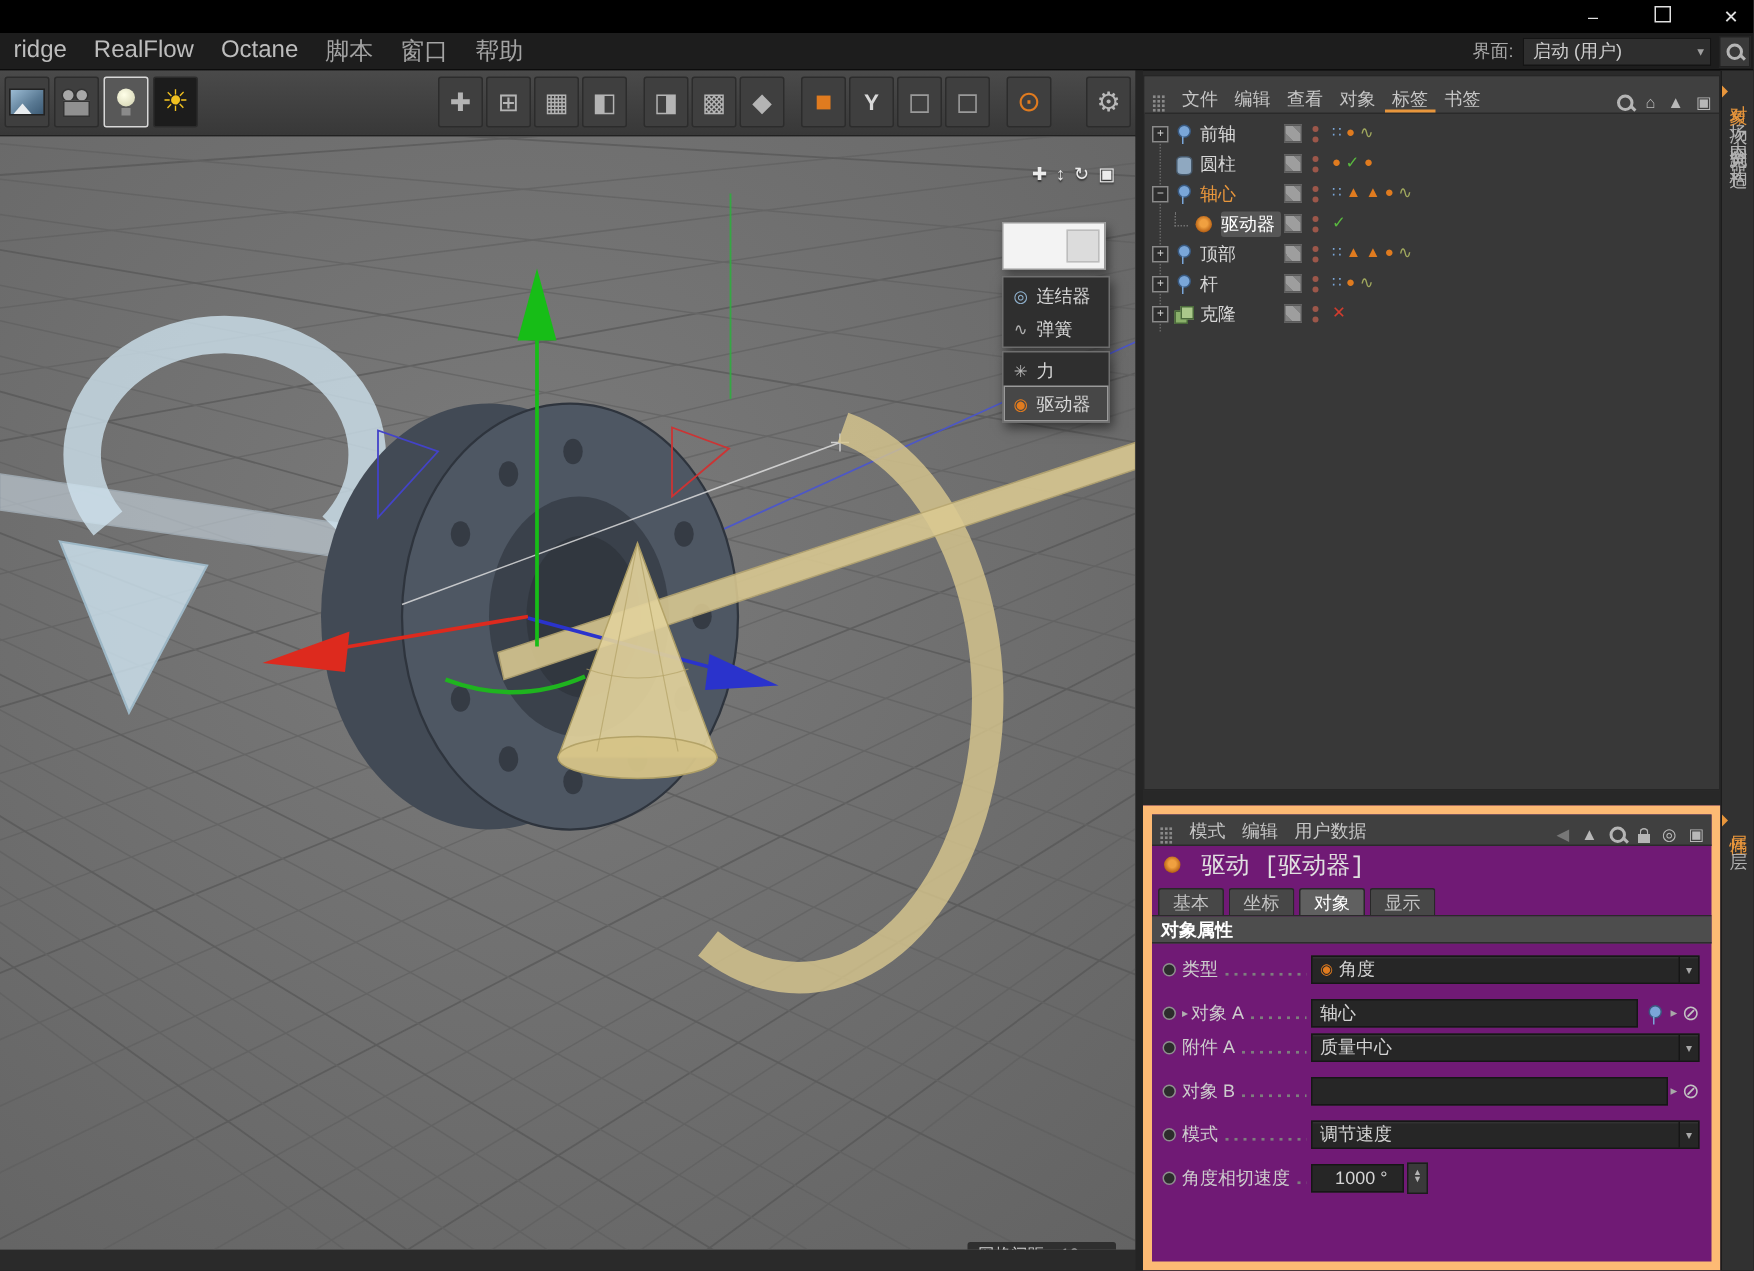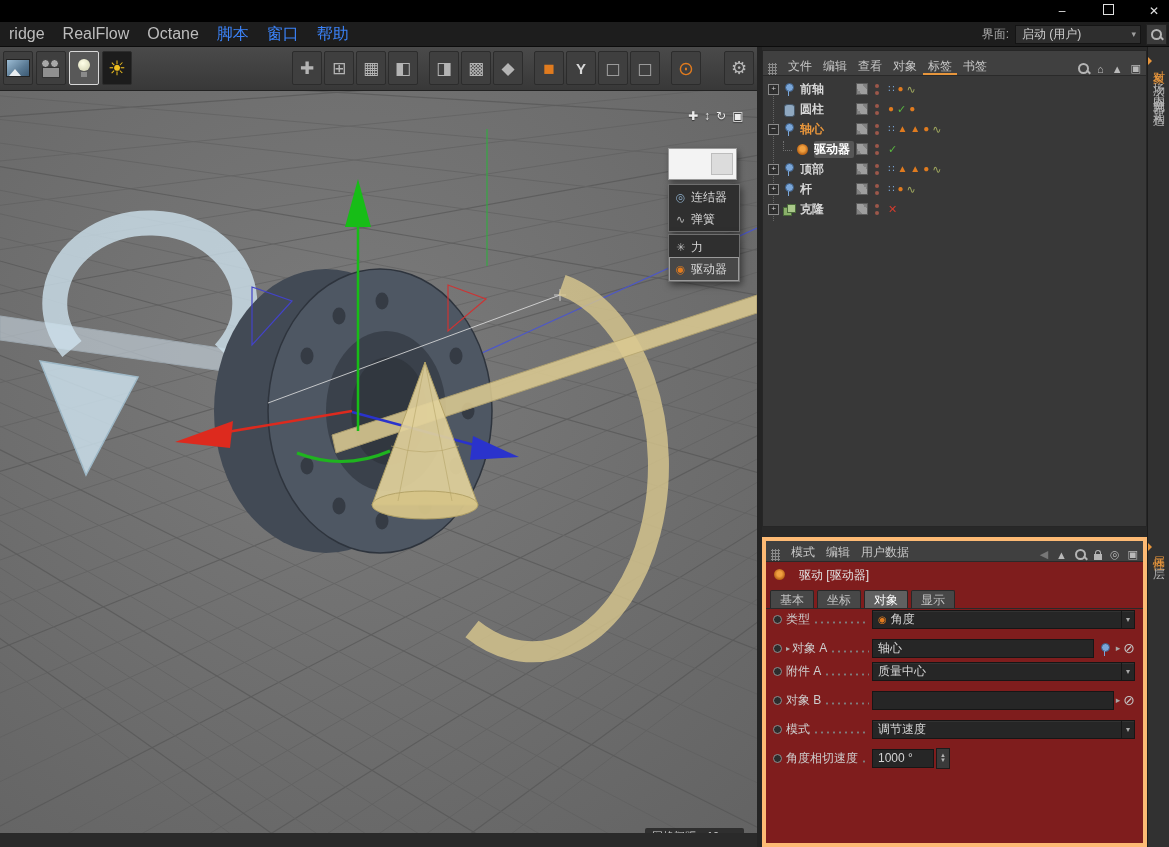"脚本" .menu-item.cjk { color: #3b82f6 -> #a3a3a3 }
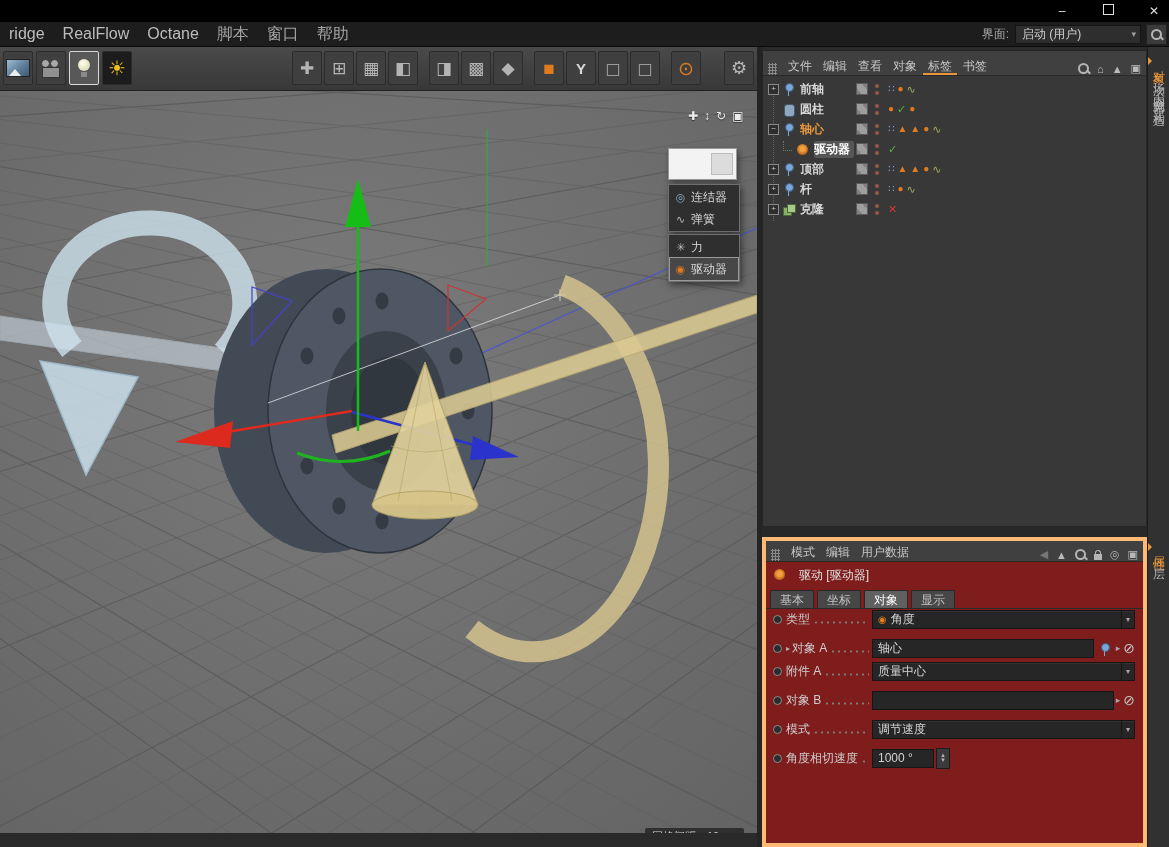"前轴" .oname { font-weight: bold -> none }
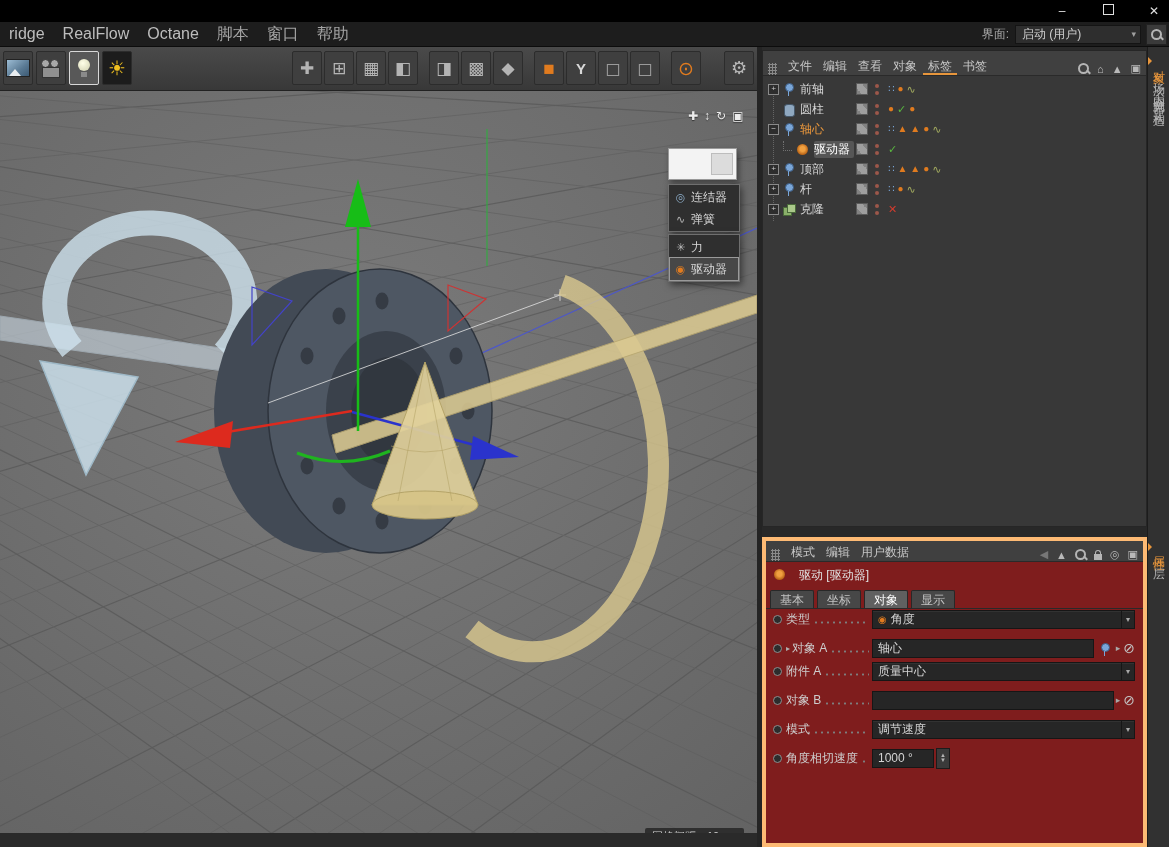"模式" .am { background: #7f1d1d -> #701a75; border: 4px solid #fdba74 -> 6px solid #fdba74 }
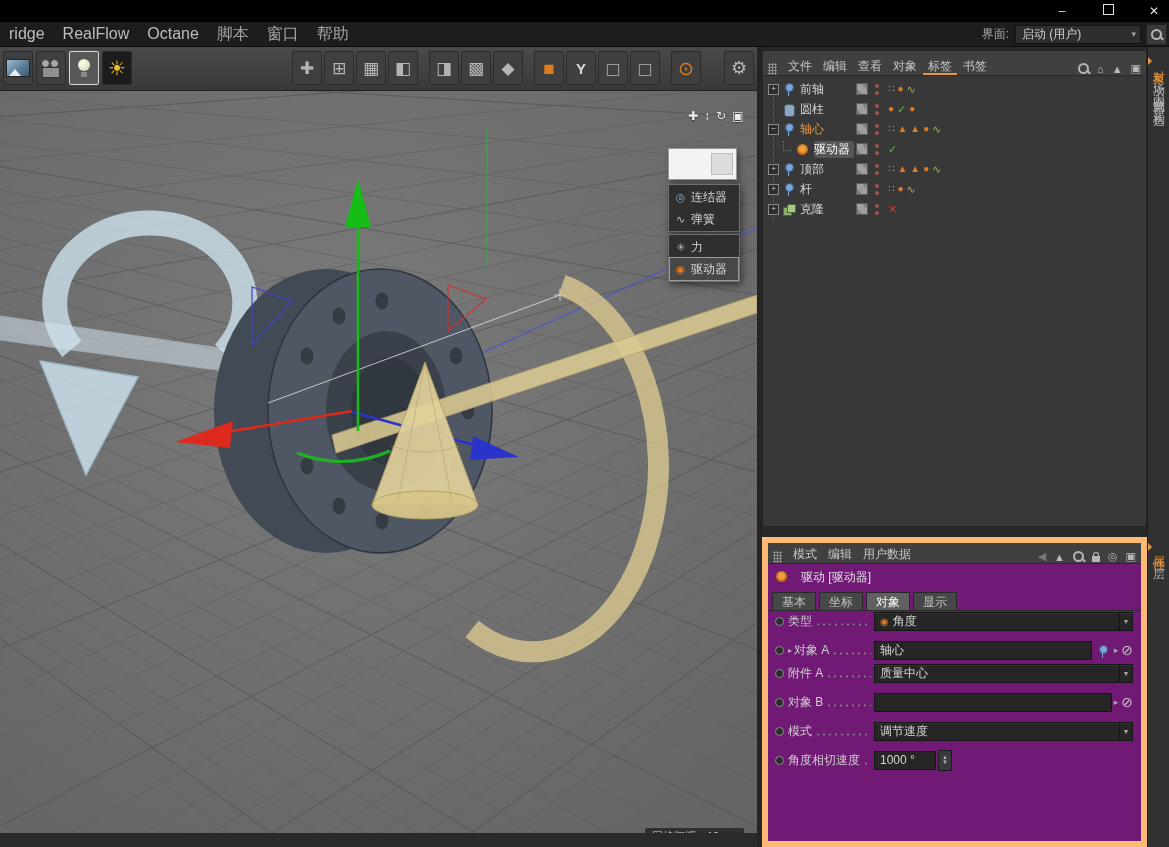"驱动 [驱动器]" .am-title { font-family: none -> Liberation Mono, monospace; font-size: 12px -> 16px }
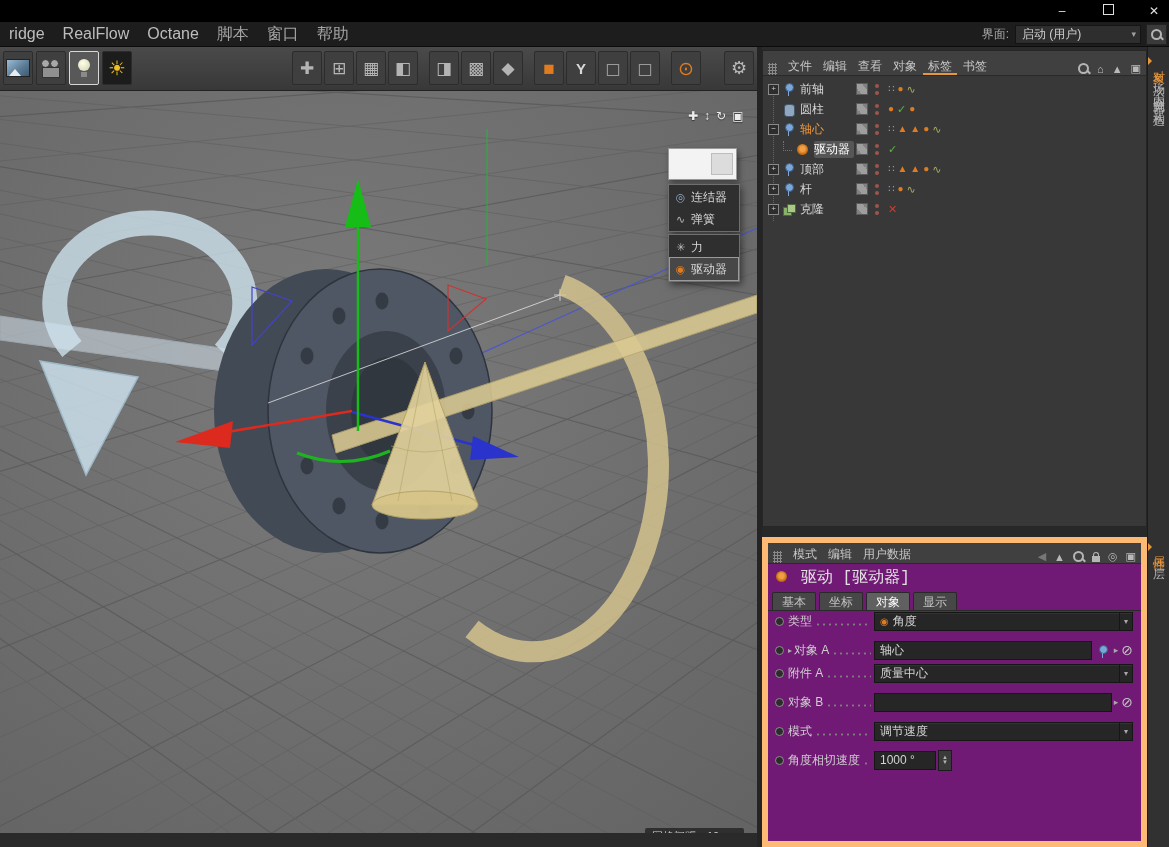"对象属性" div.am-section { html: none -> <div>对象属性</div> }
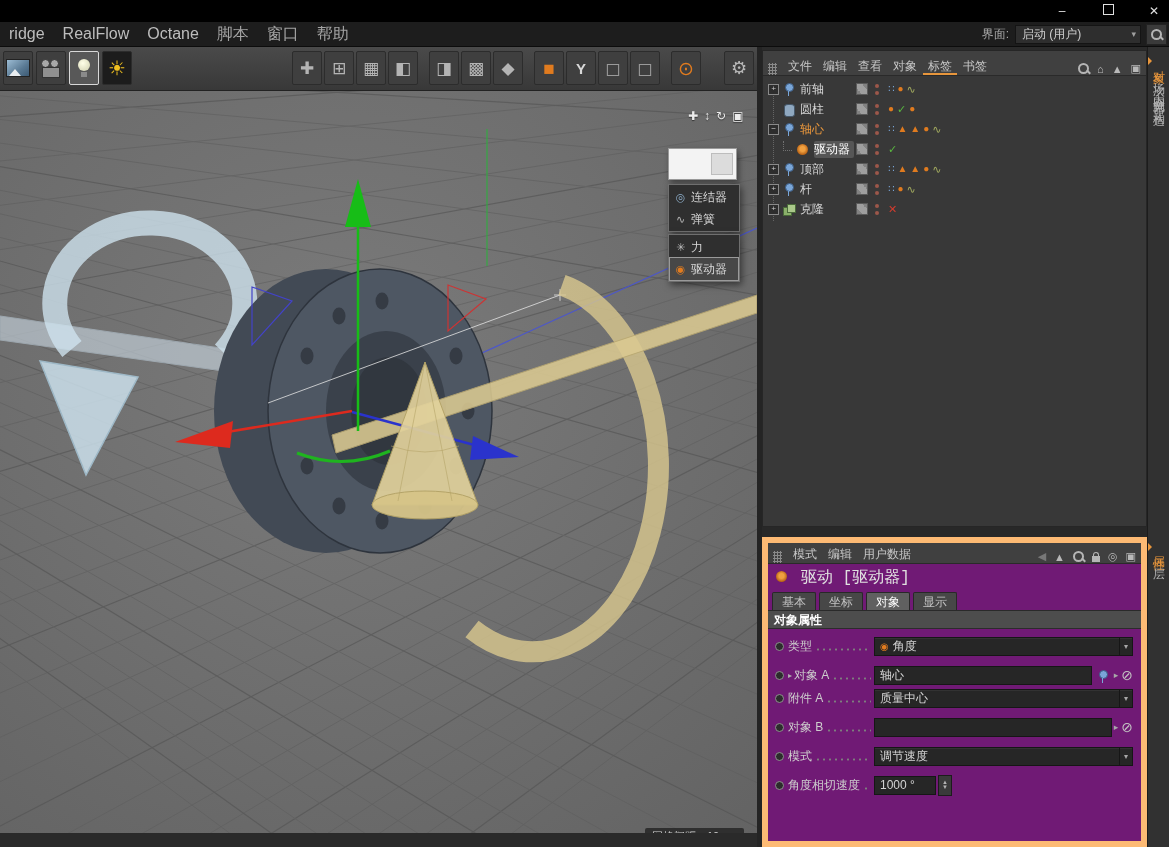"1000 °" .num { justify-content: none -> center }
